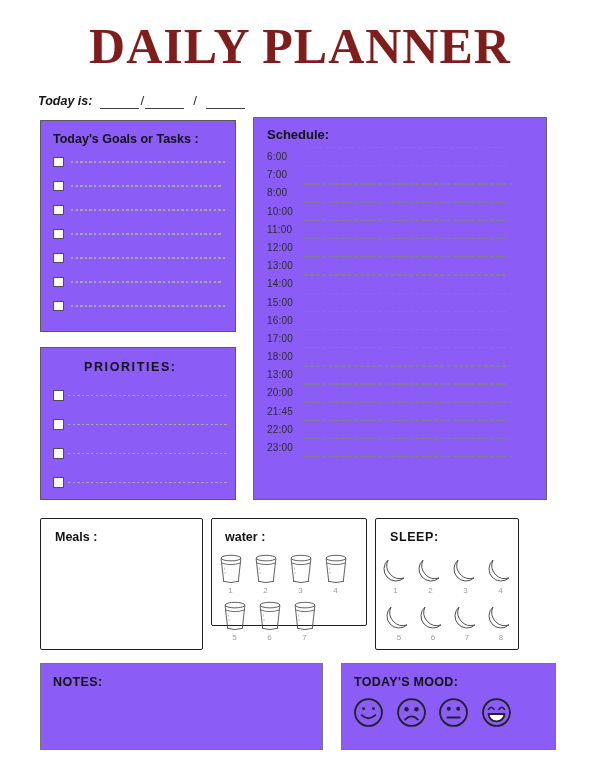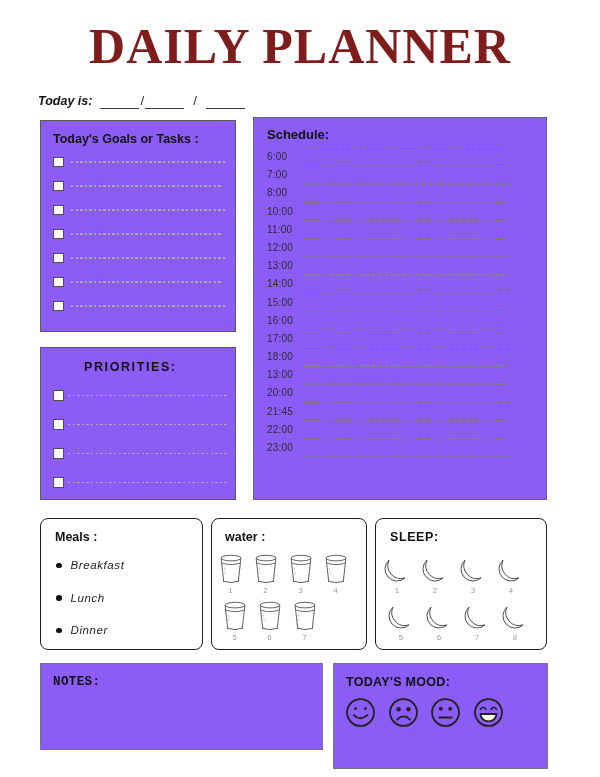"Meals :" .r-box { border-radius: 8px -> 2px }
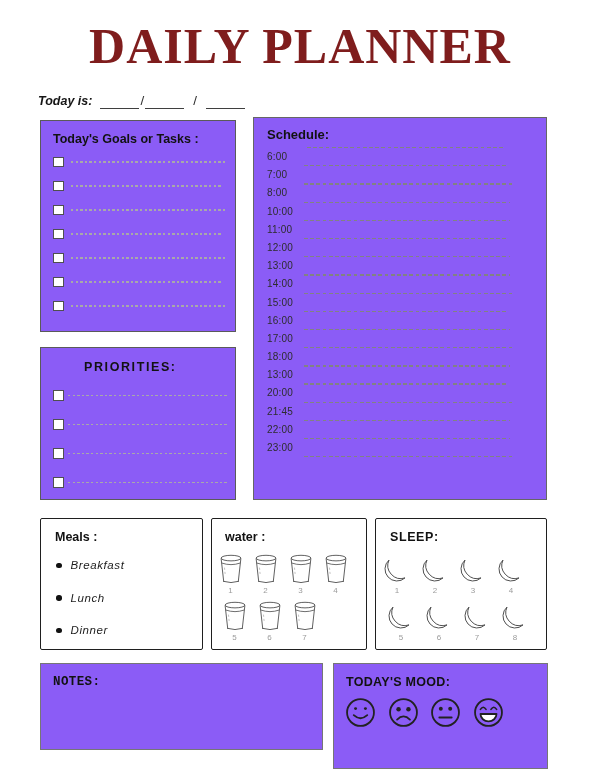"water :" #water-box { height: 132px -> 108px }
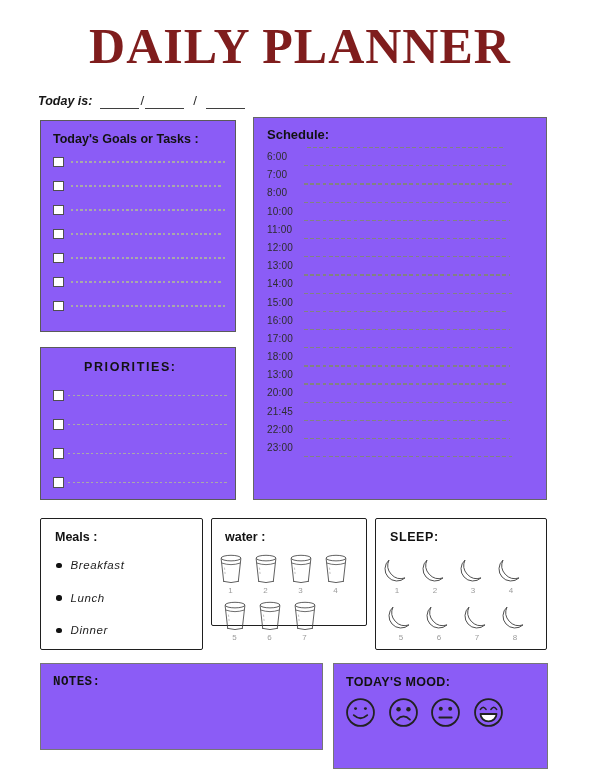"SLEEP:" #sleep-box { width: 172px -> 144px }
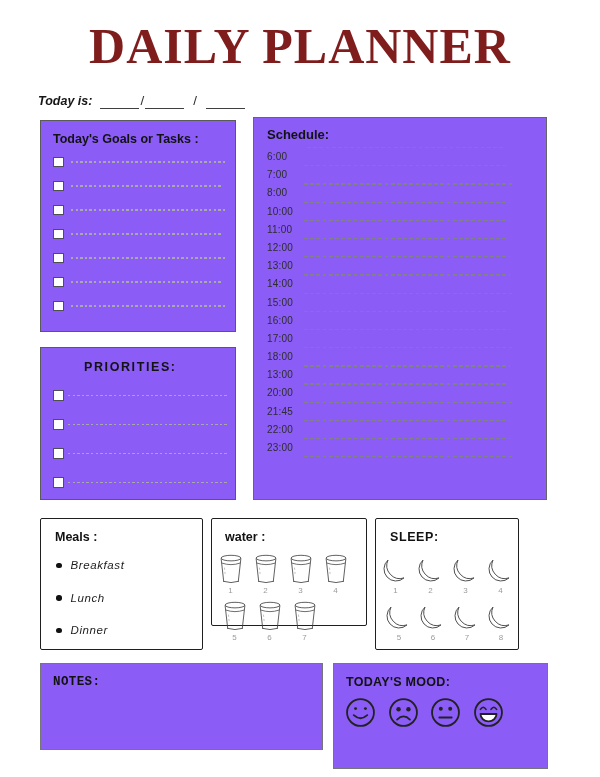"Breakfast" div.meal-list { html: <div> <div> <span></span> <span>Breakfast</span> </div> <div> <span></span> <span>Lunch</span> </div> <div> <span></span> <span>Dinner</span> </div> </div> -> none }
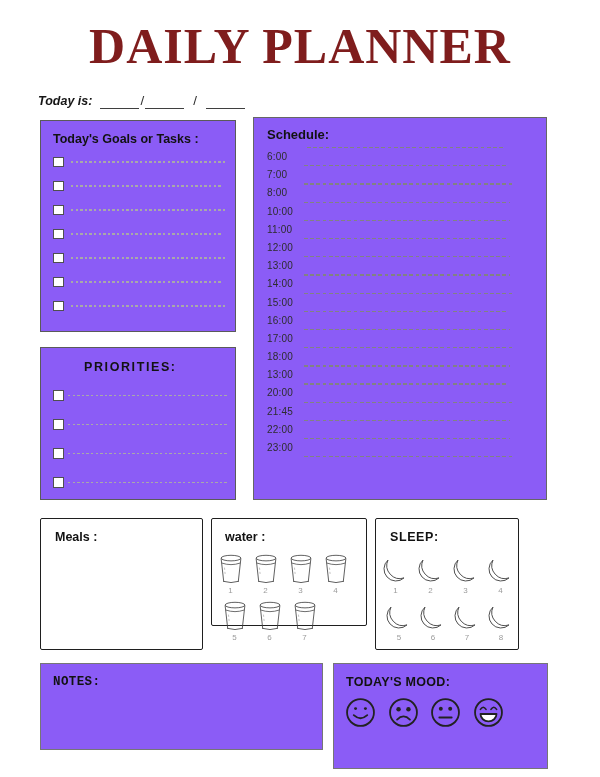"NOTES:" #notes-box .box-title { font-family: Liberation Mono, monospace -> none }
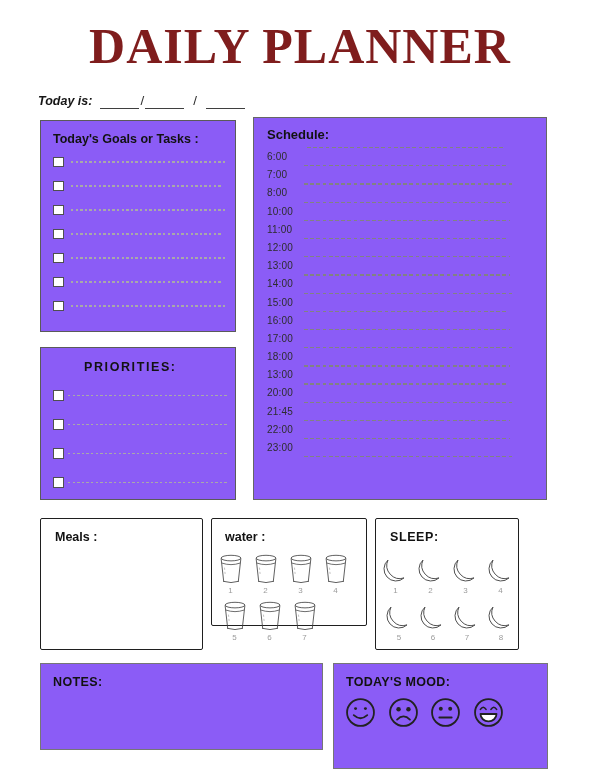"TODAY'S MOOD:" #mood-box { height: 106px -> 87px; left: 333px -> 341px }
